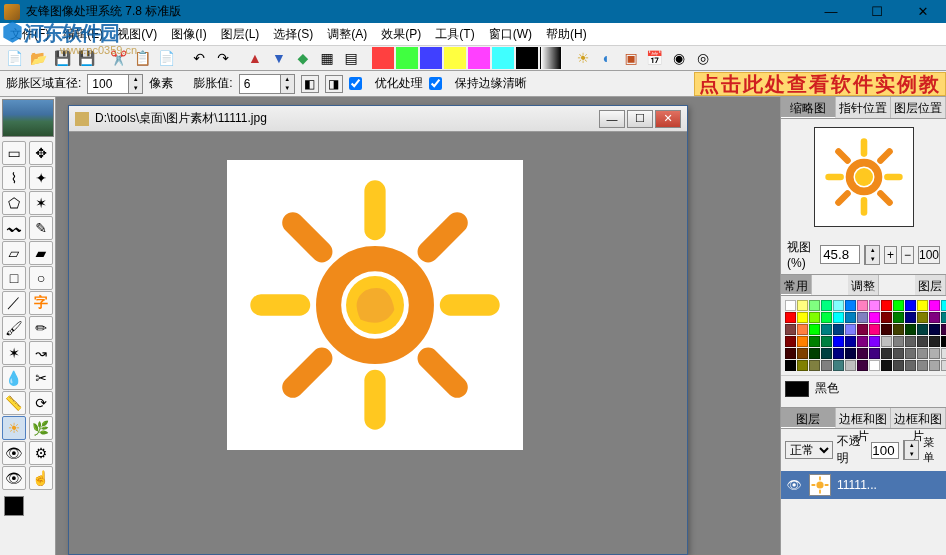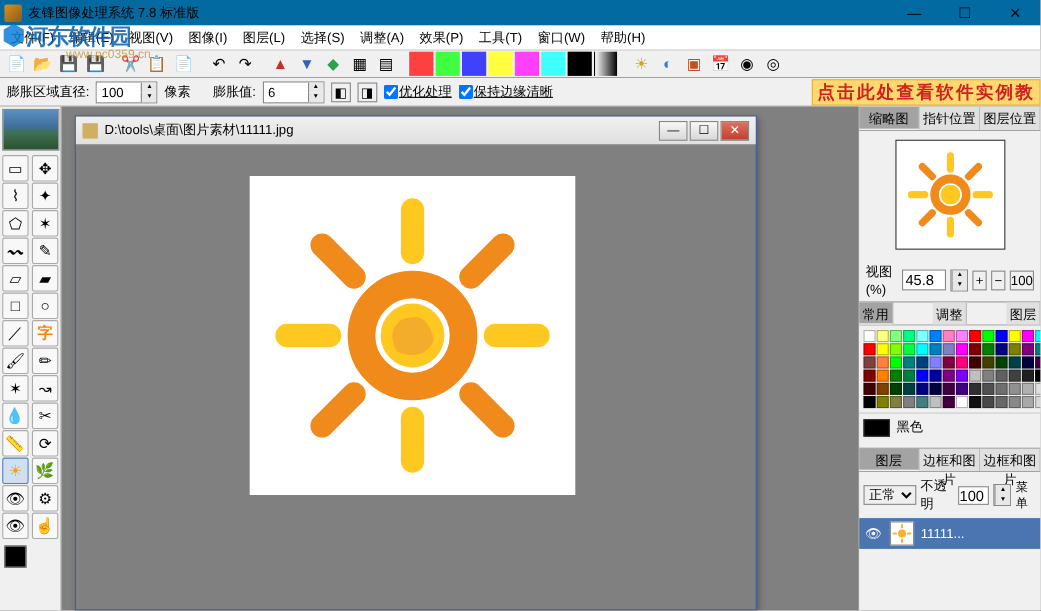"优化处理" .check { gap: 1px -> 13px; text-decoration: underline -> none }
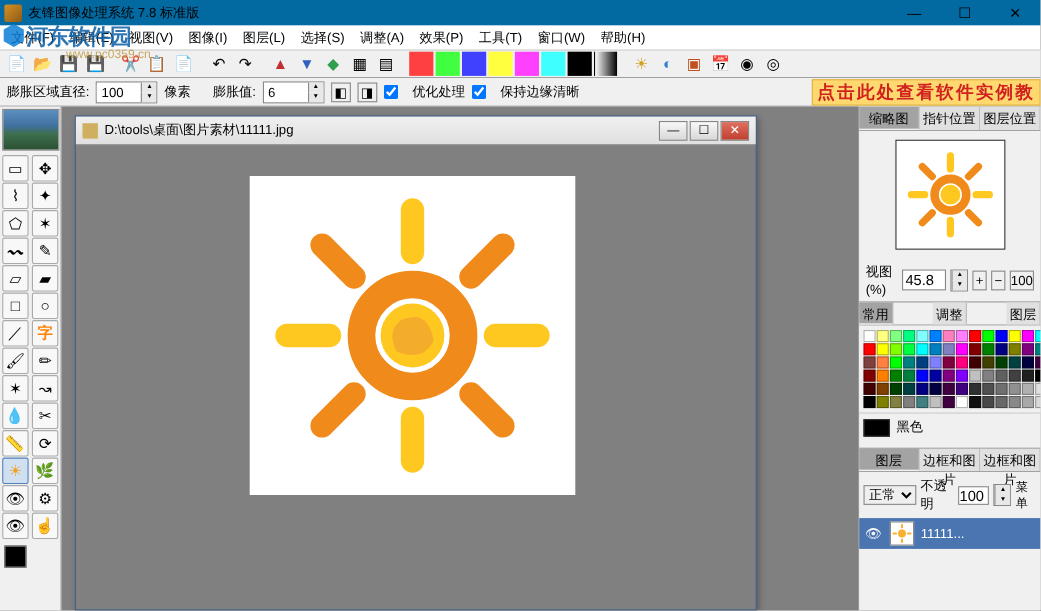"点击此处查看软件实例教" .banner-text { font-size: 16px -> 20px }
